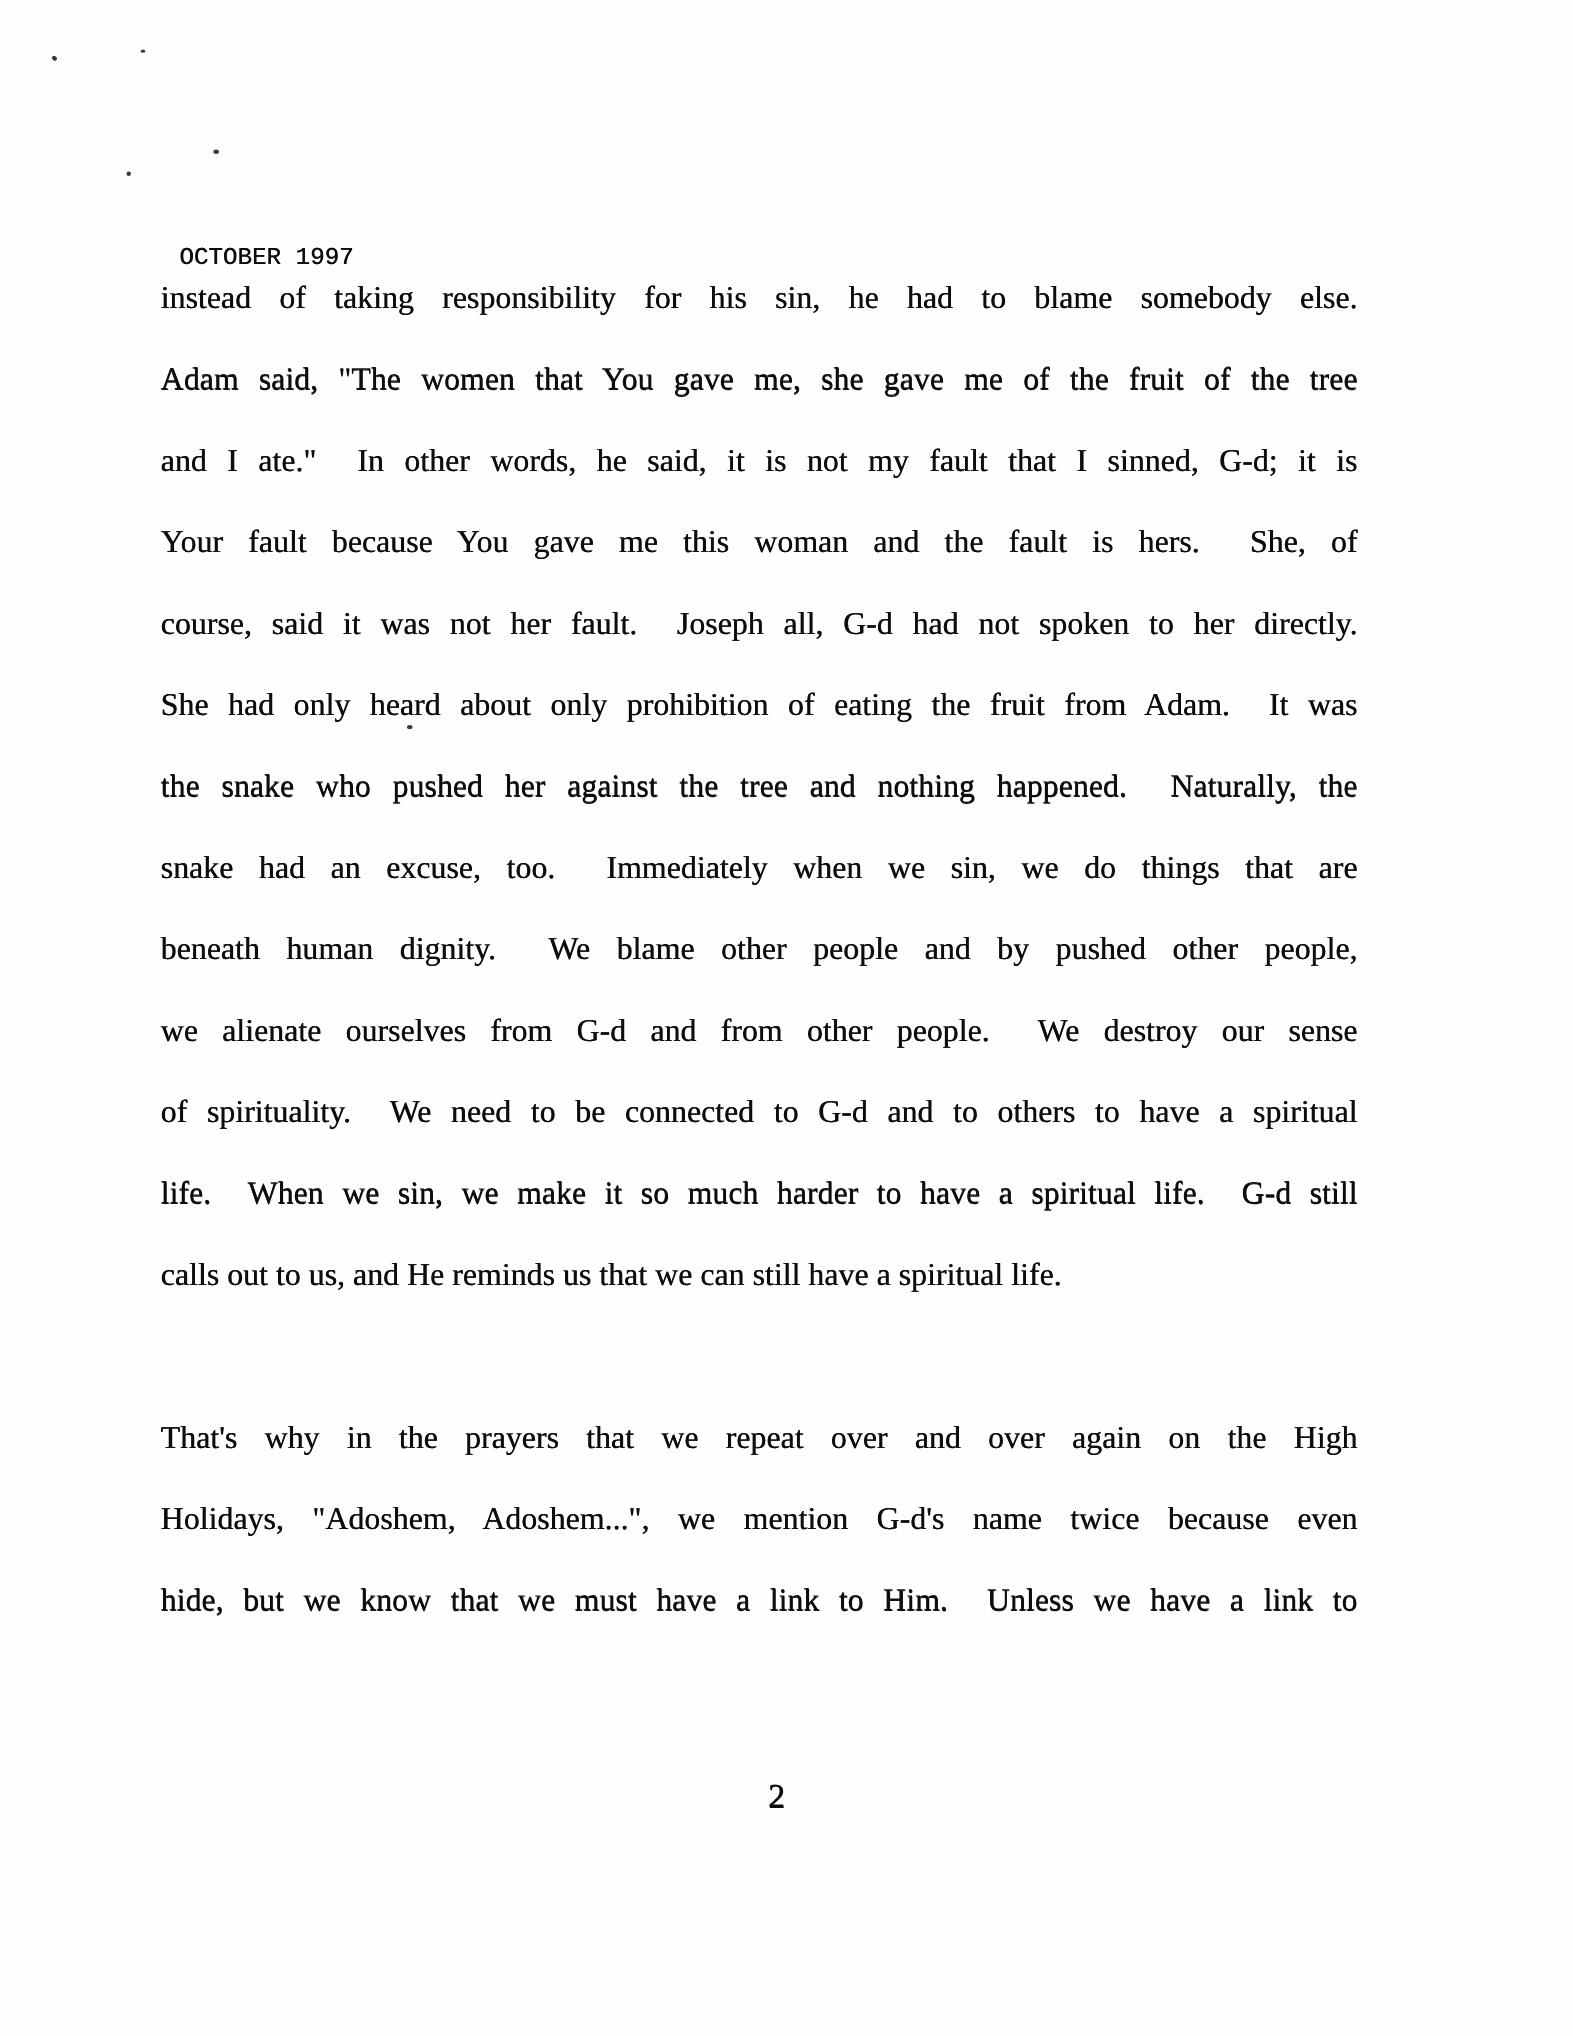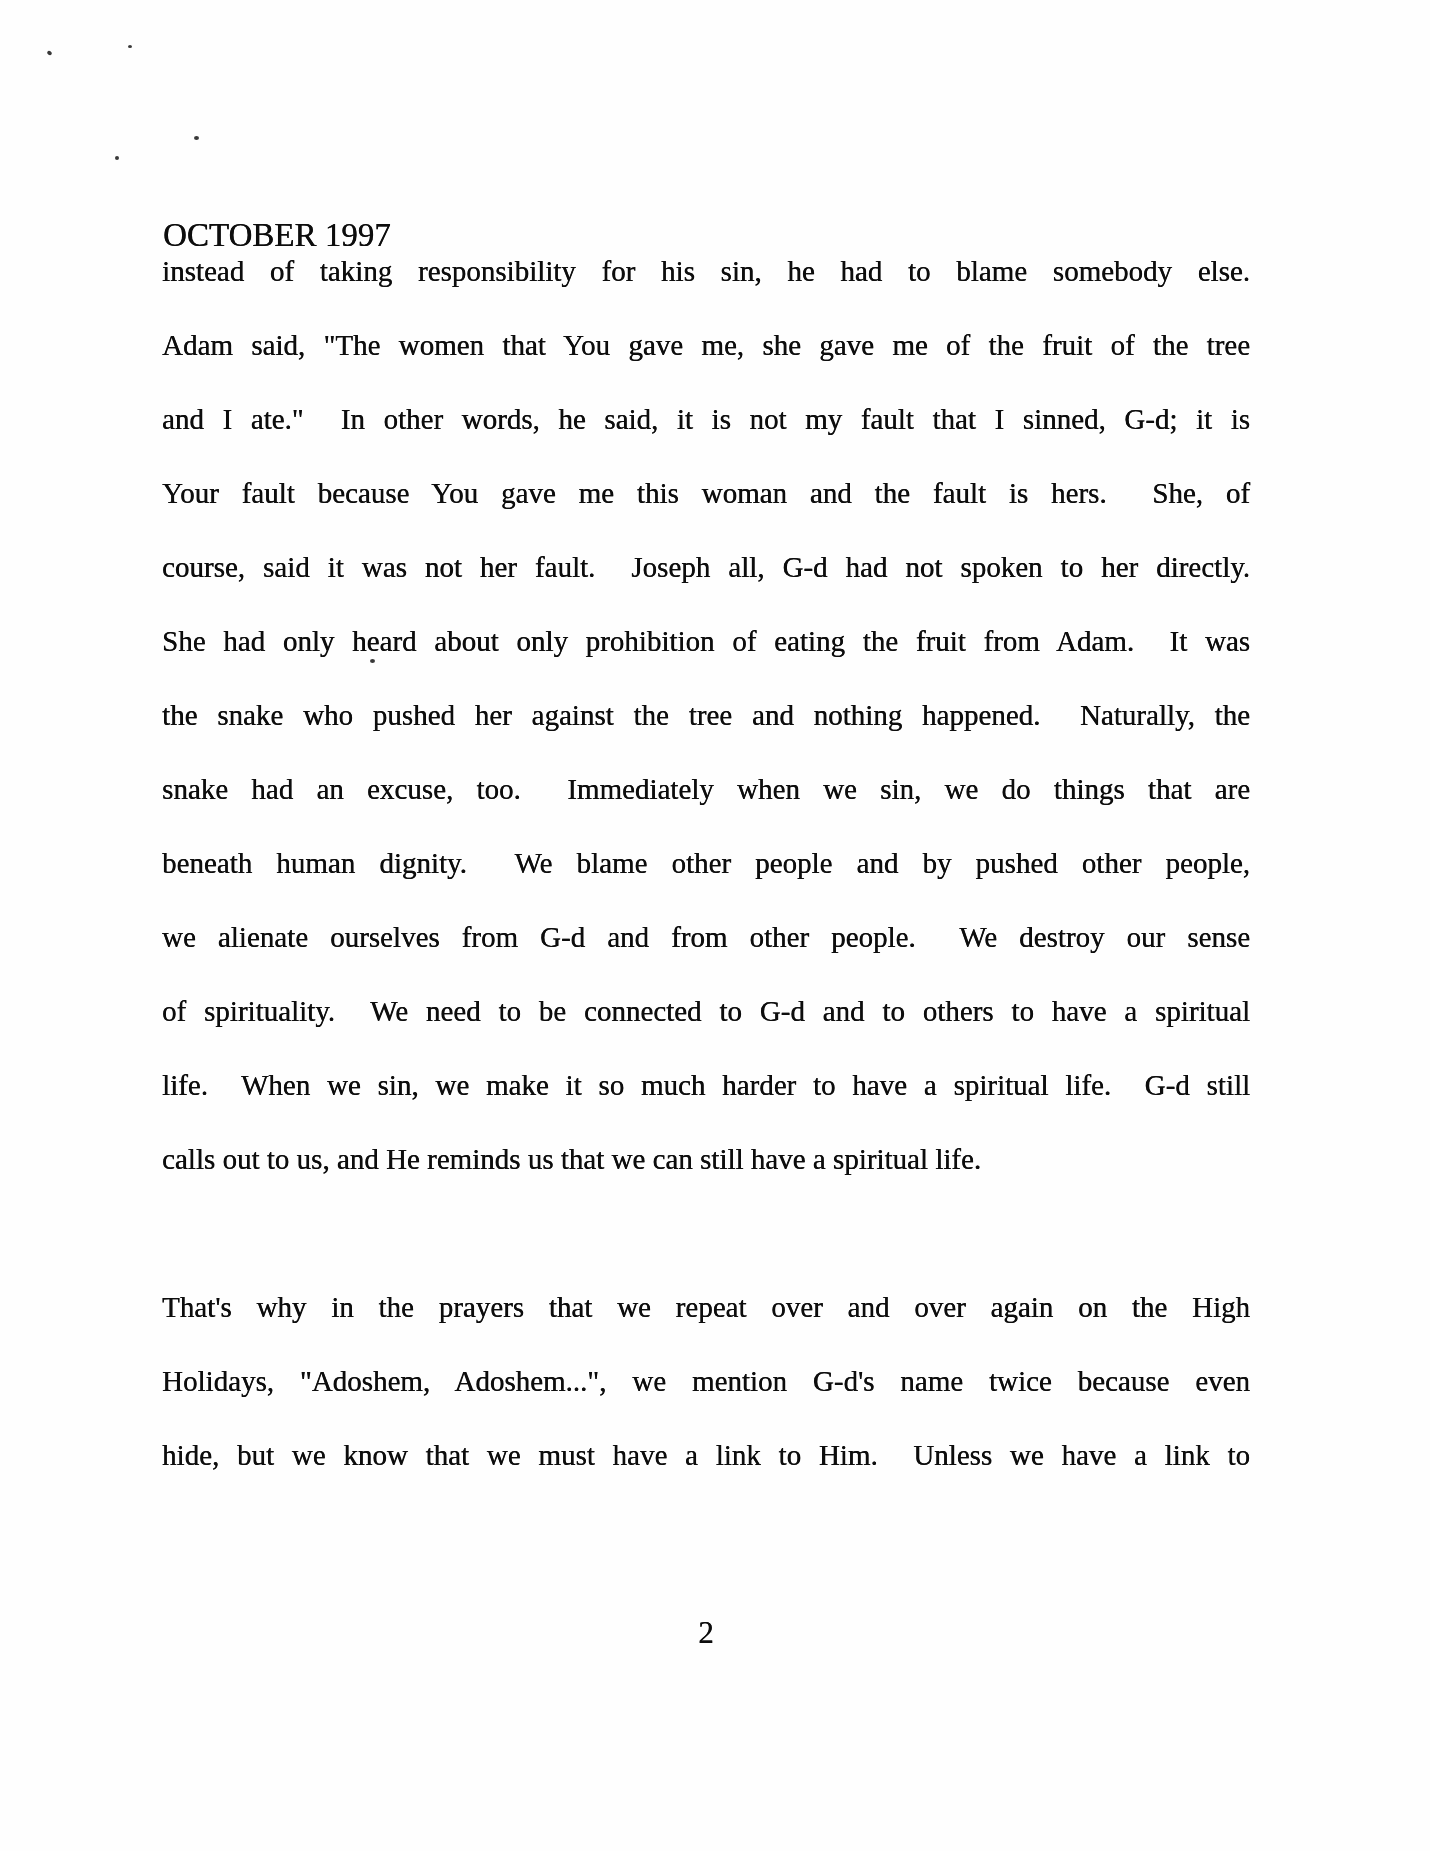"OCTOBER 1997" .doc-header { font-family: none -> Liberation Mono, monospace; font-size: 33px -> 22px }
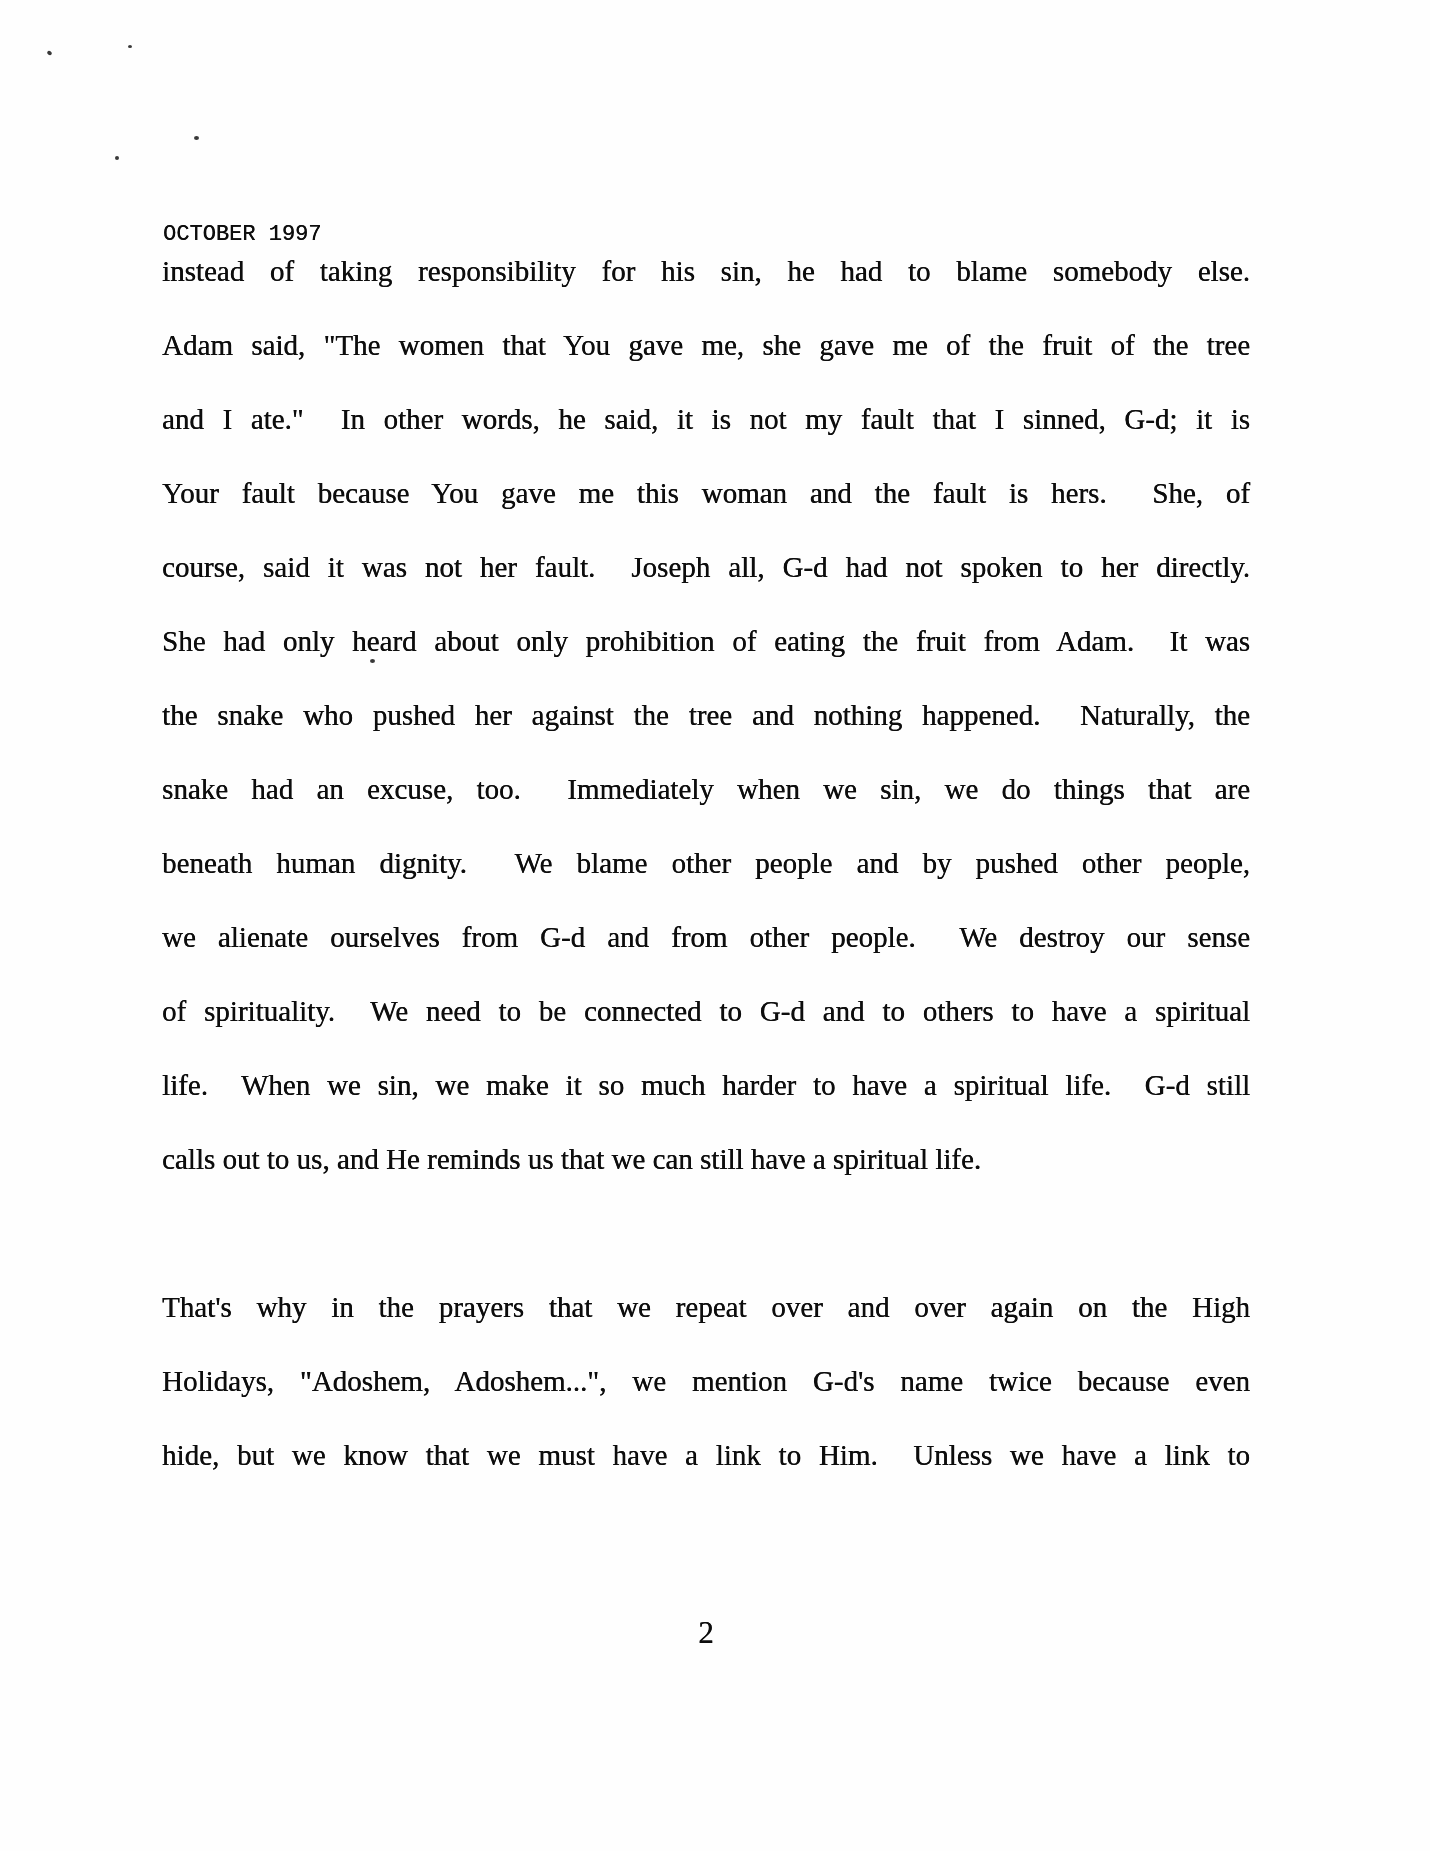"instead of taking responsibility for" .doc-body { left: 162px -> 146px }
